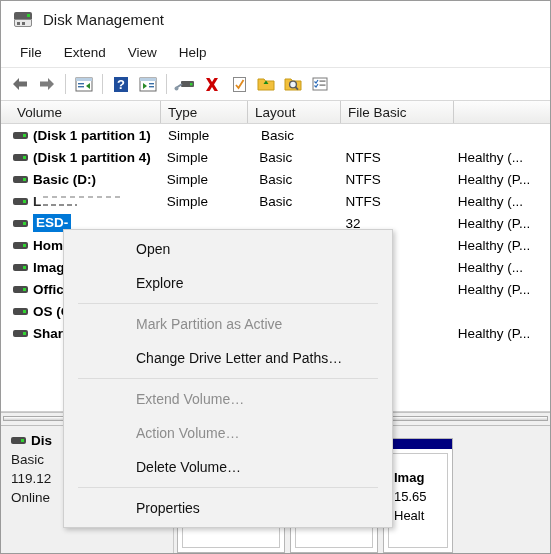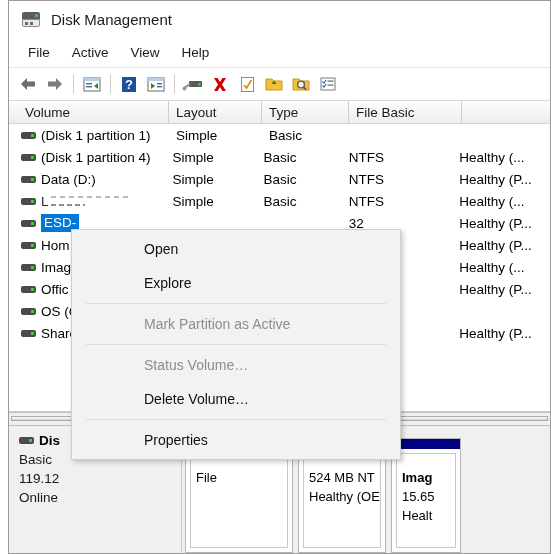"Disk Management" .window { margin-left: 8px -> none }
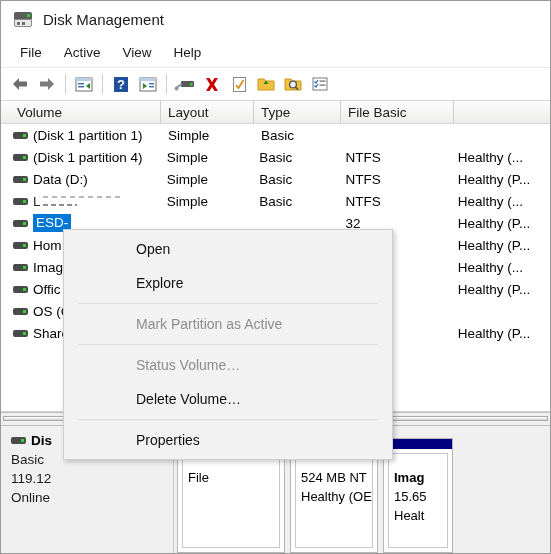"Active" div.menu-item { text: Active -> Extend }
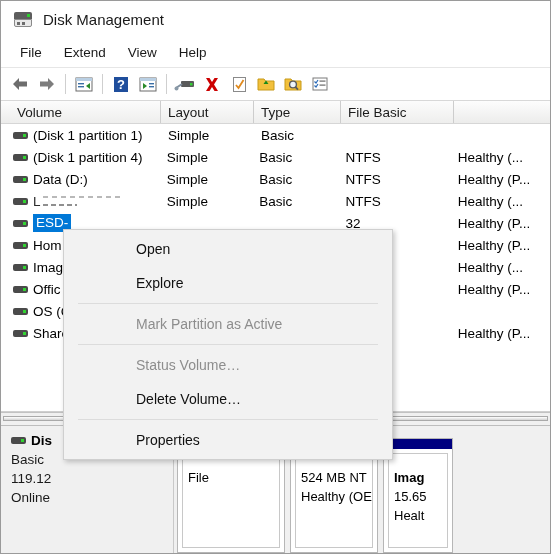"Layout" div.hc { order: before "Type" -> after "Type" }
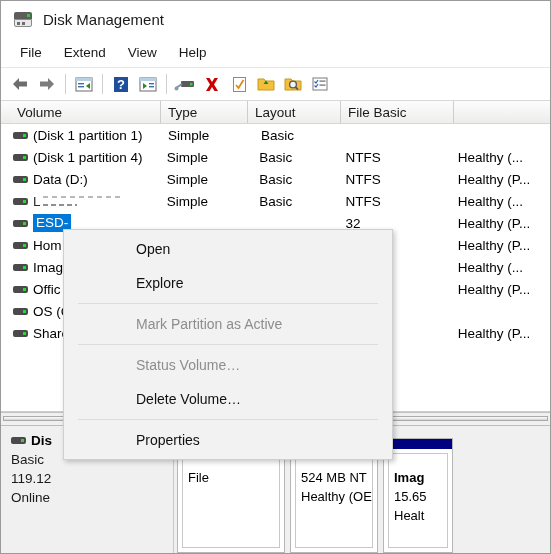"(Disk 1 partition 1)" .cell.c-vol { font-weight: none -> bold }
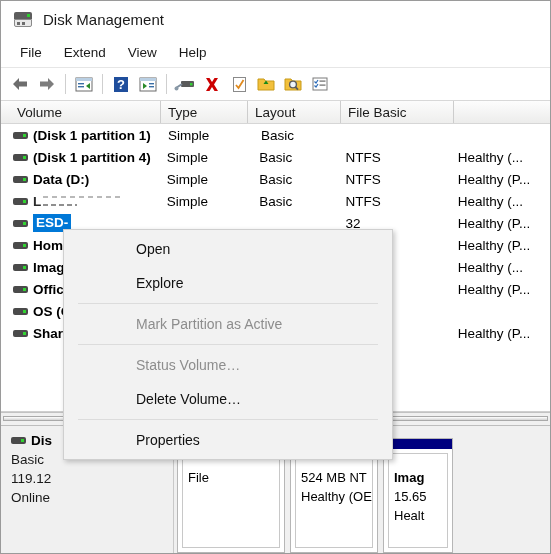"Data (D:)" span { text: Data -> Basic }
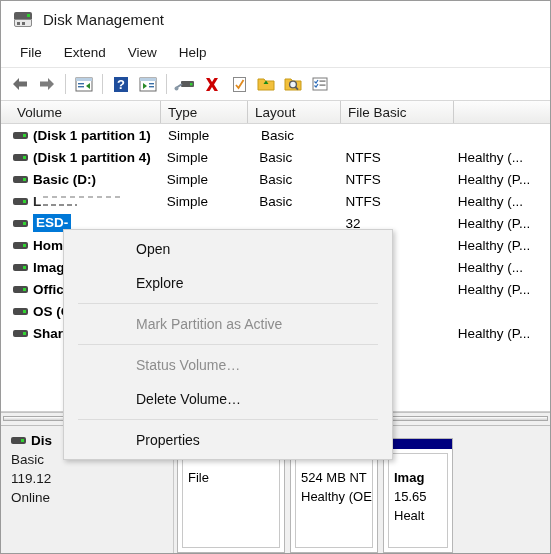"Change Drive Letter and Paths…" div.ctxitem { html: none -> <div>Change Drive Letter and Paths…</div> }
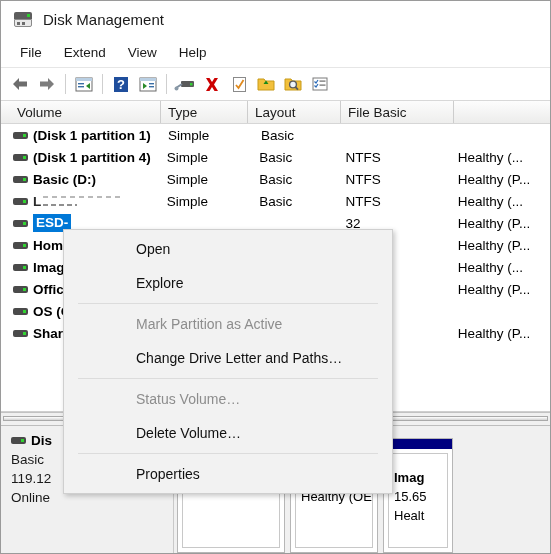"Extend Volume…" div.ctxitem { html: none -> <div>Extend Volume…</div> }
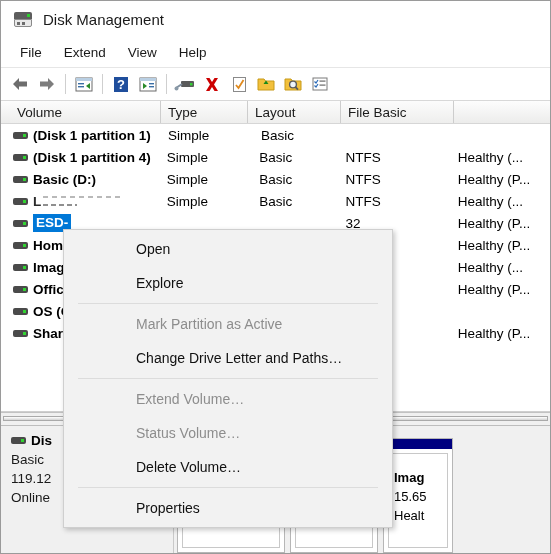"Status Volume…" div.ctxitem { text: Status -> Action }
